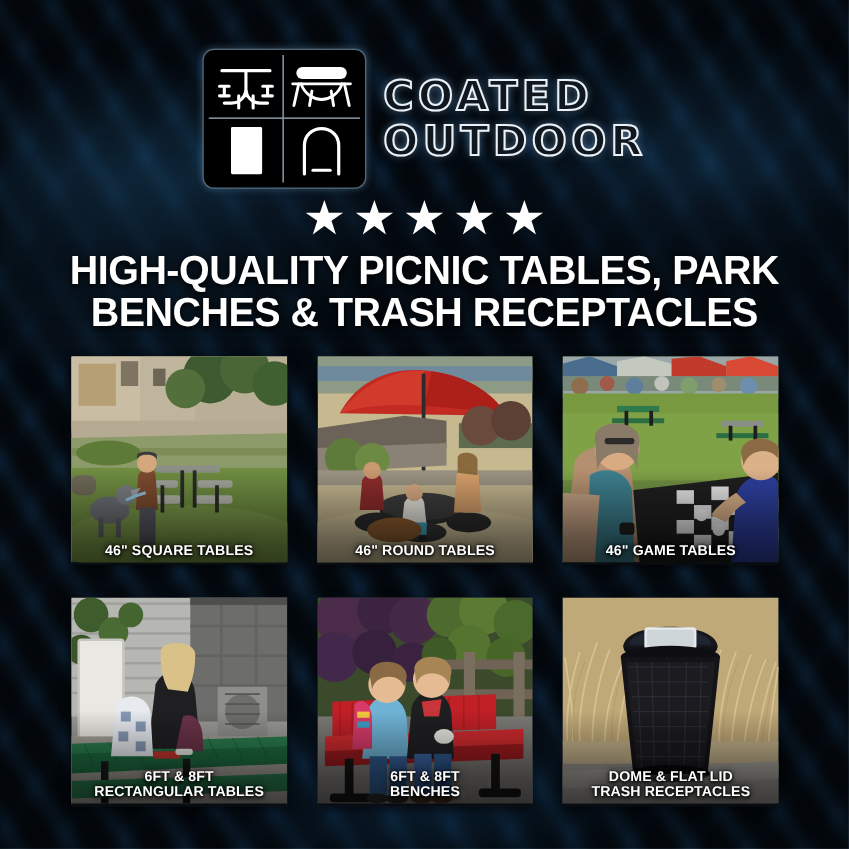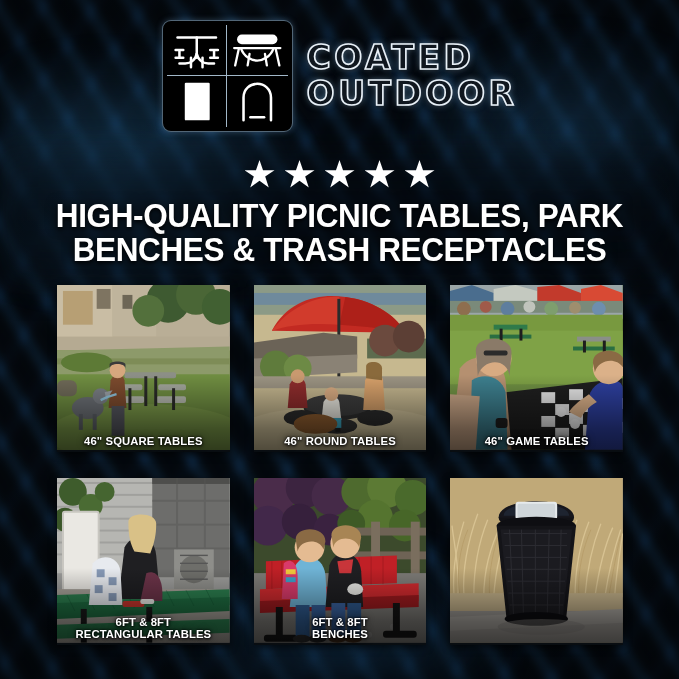"COATED" .logo-row { top: 20px -> 39px }
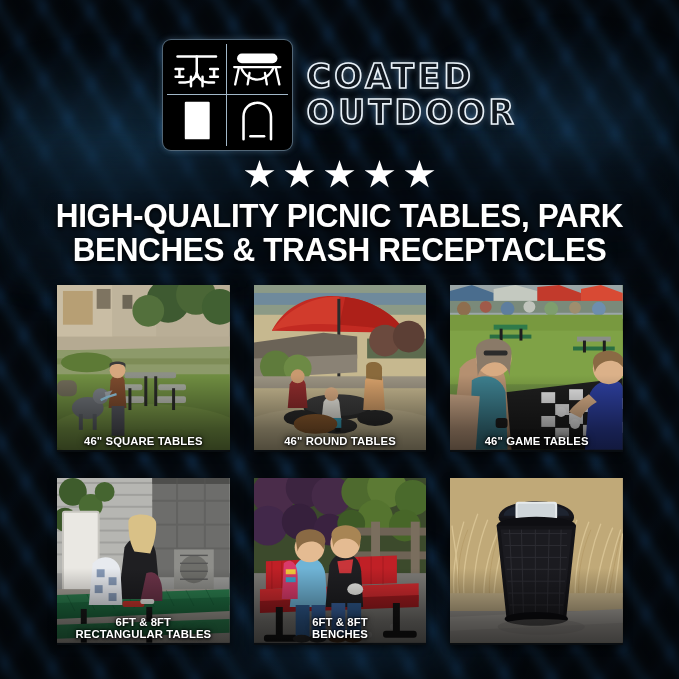"DOME & FLAT LID" div.cap { html: none -> <div>DOME &amp; FLAT LID TRASH RECEPTACLES</div> }
